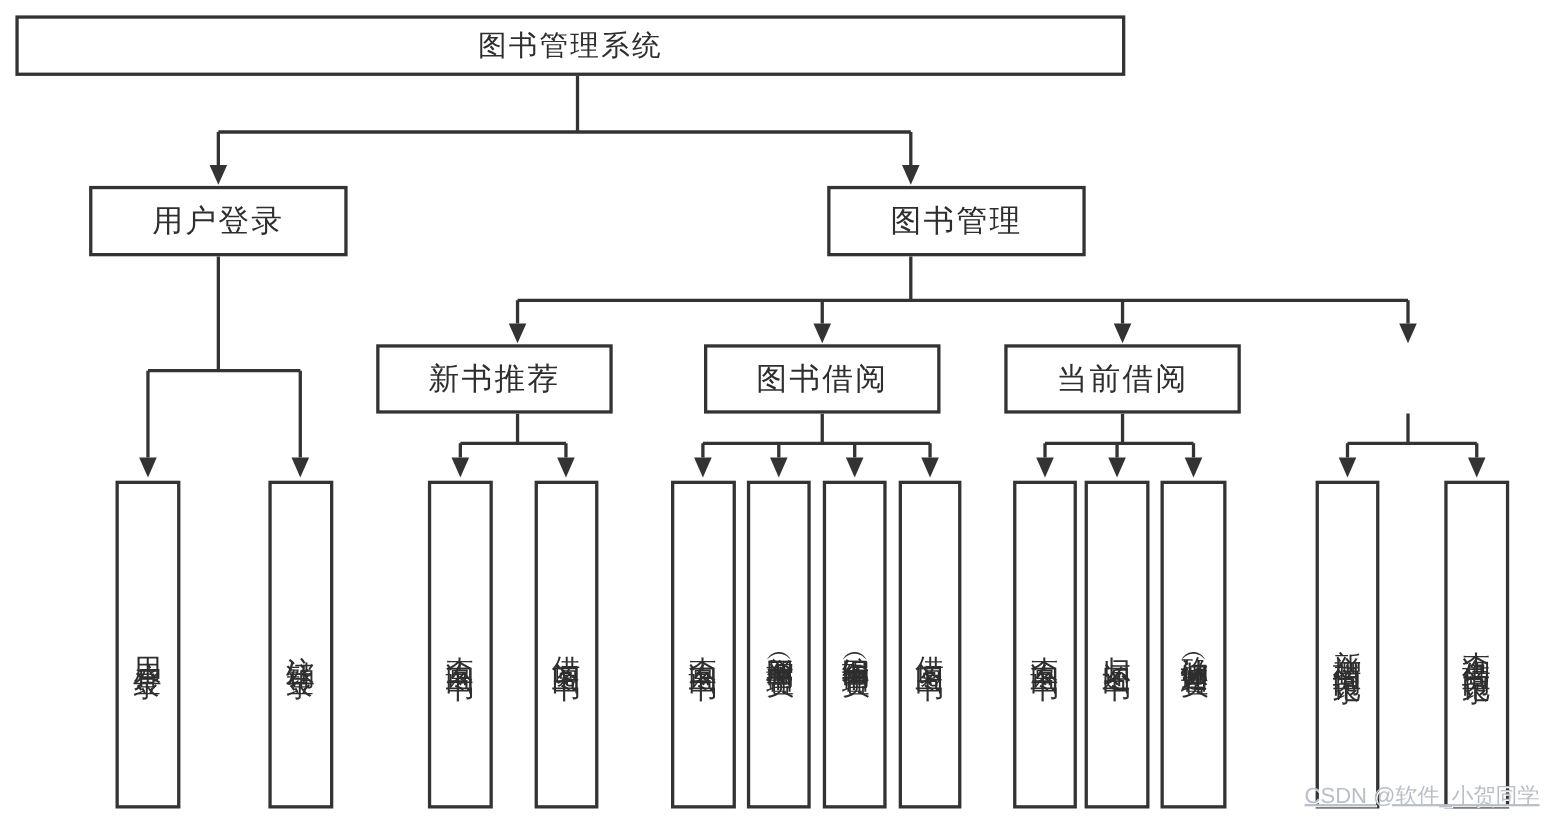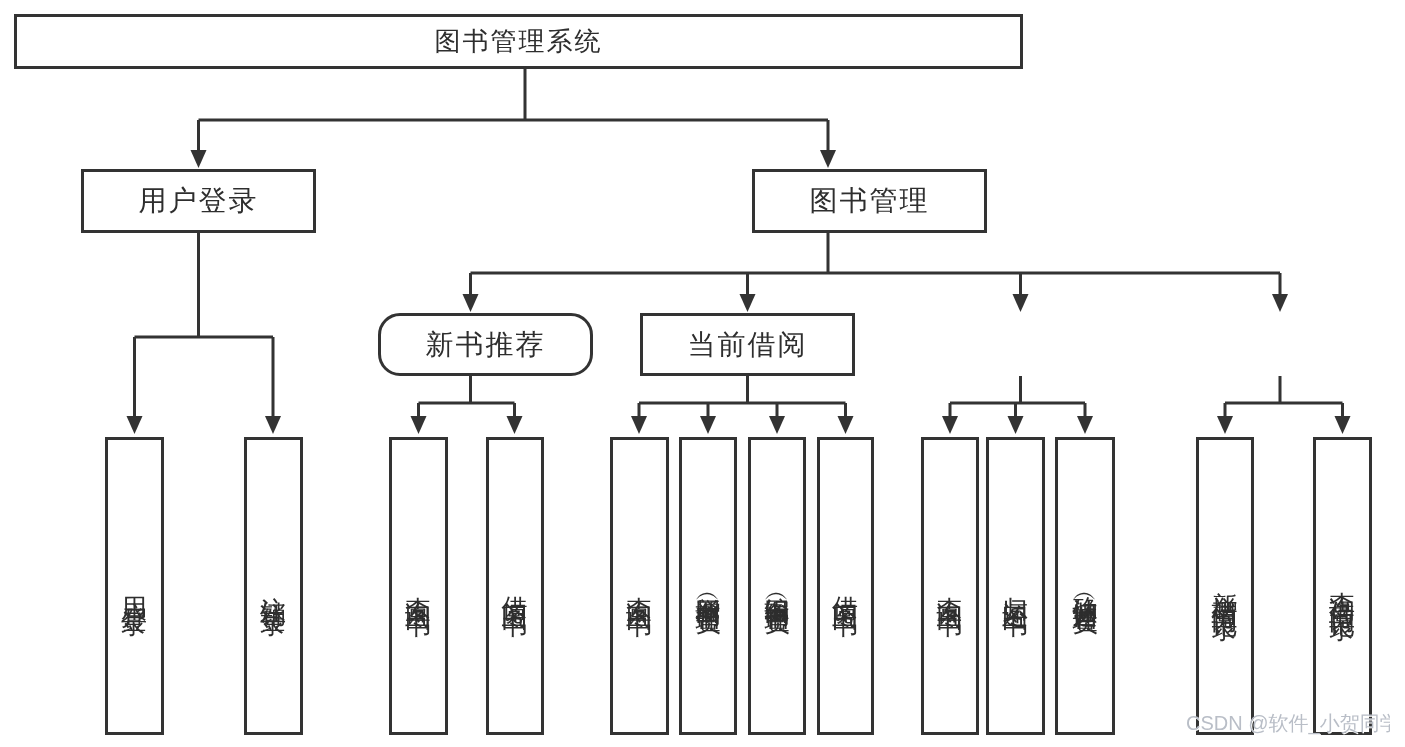"图书管理系统" .canvas { padding-left: none -> 15px }
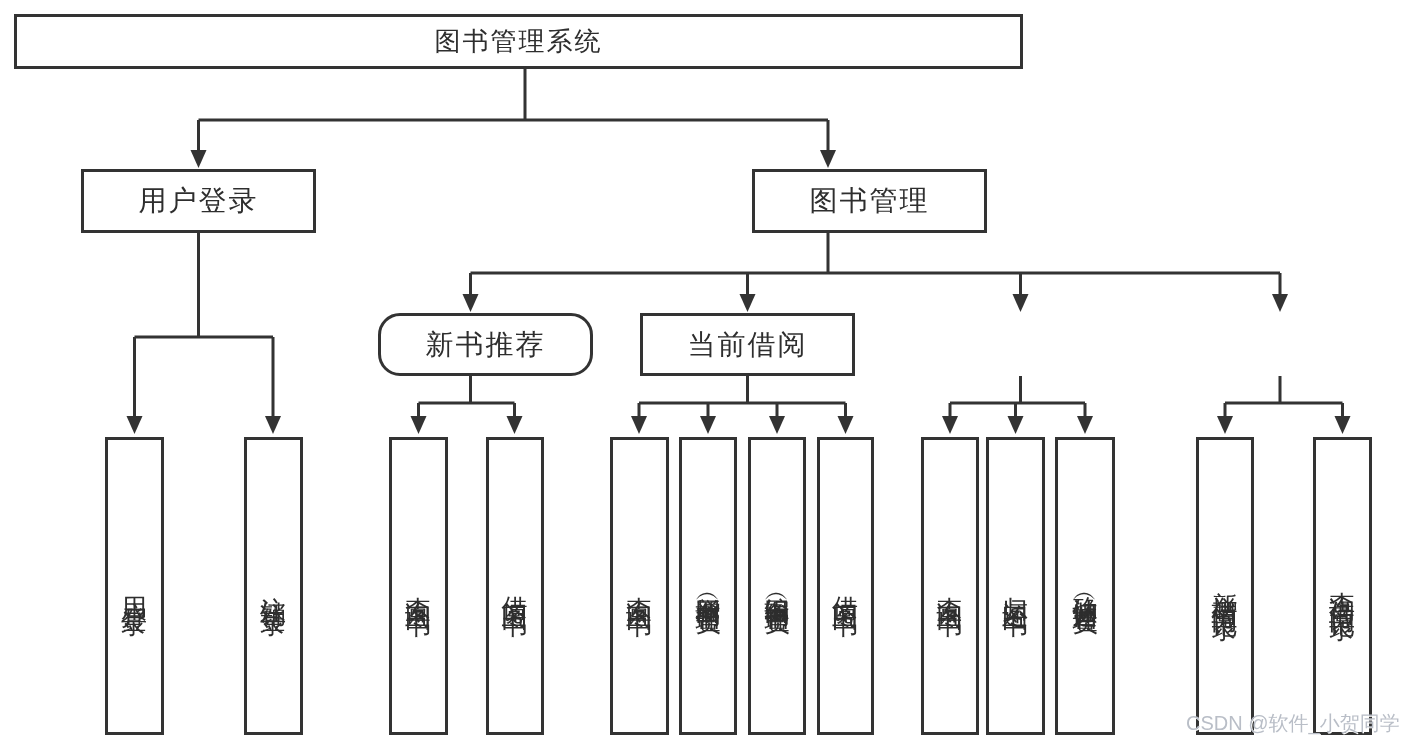"新书推荐" div.node { border-radius: 22px -> none; left: 378px -> 342px }
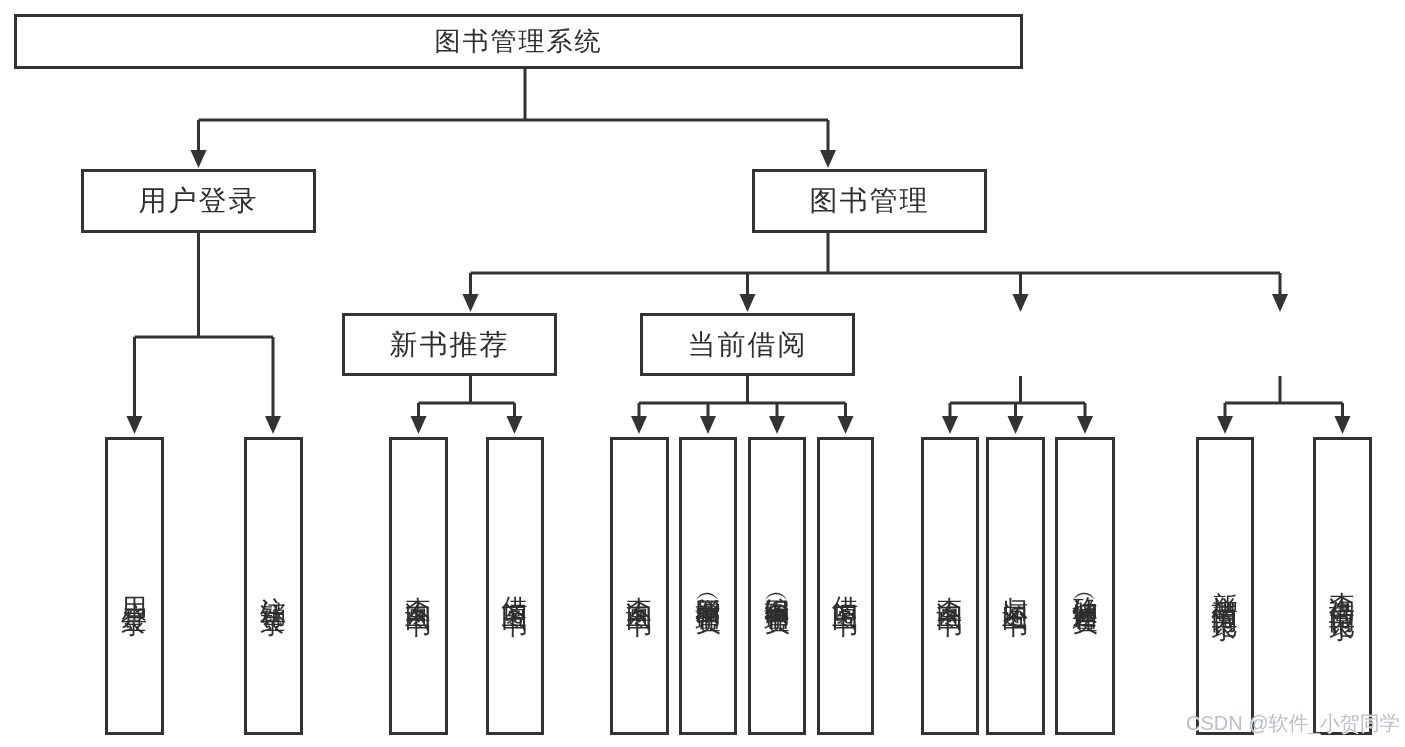"当前借阅" div.node { text: 当前 -> 图书 }
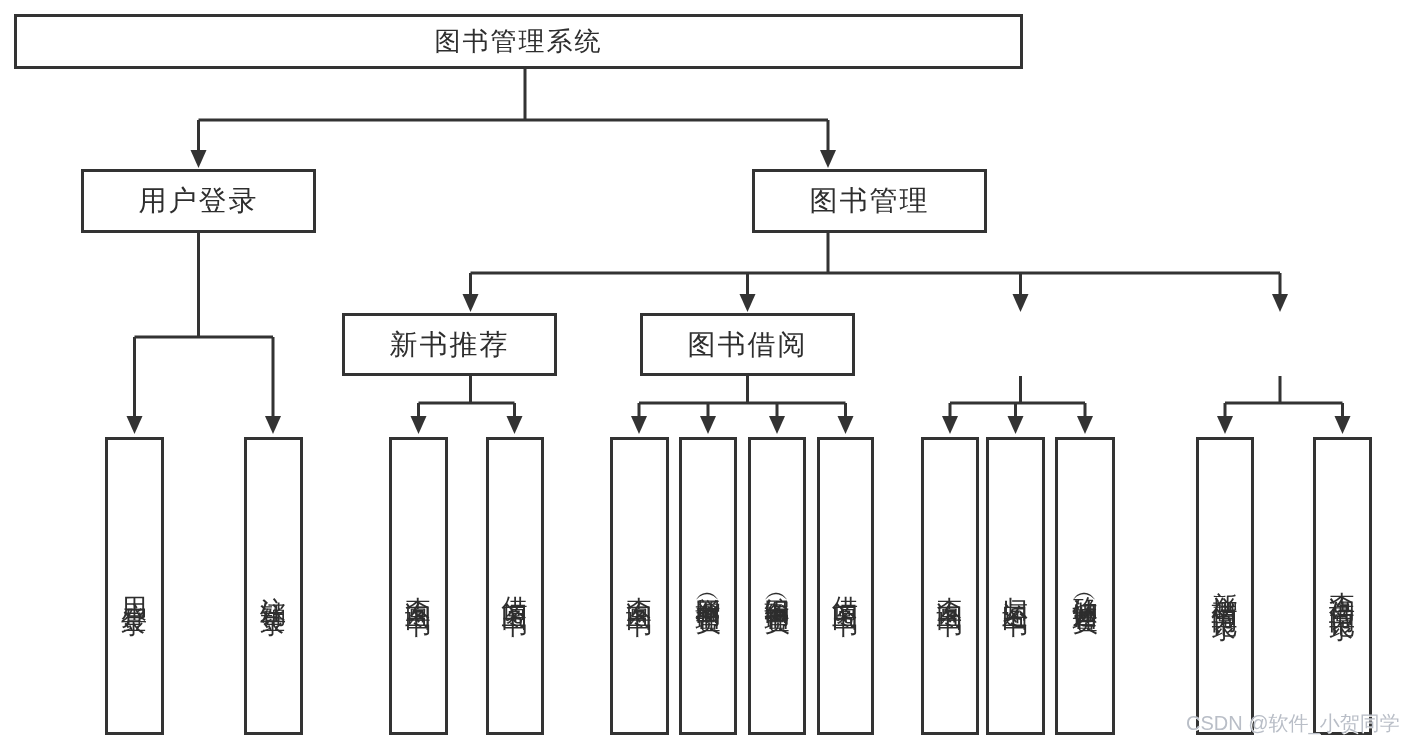"当前借阅" div.node { html: none -> <div>当前借阅</div> }
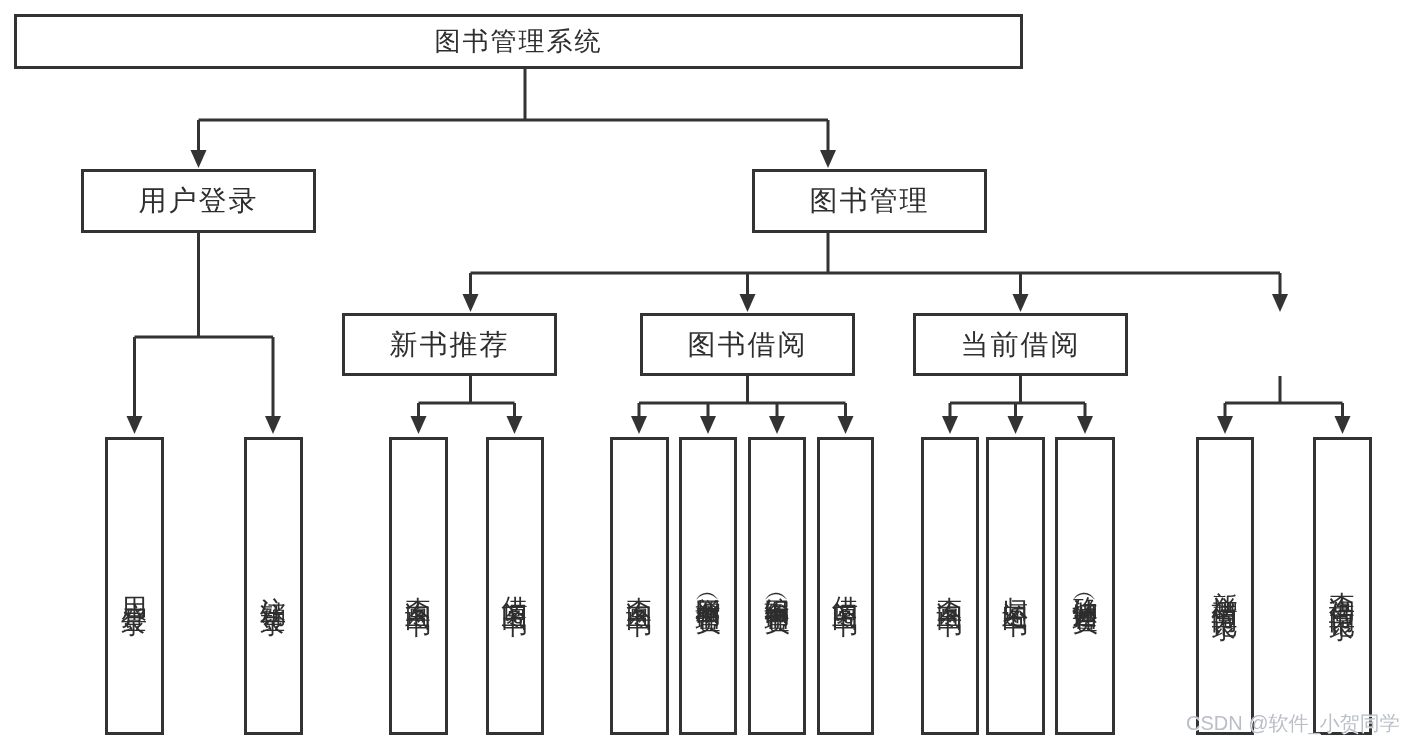"CSDN @软件_小贺同学" .watermark { text-decoration: none -> underline }
